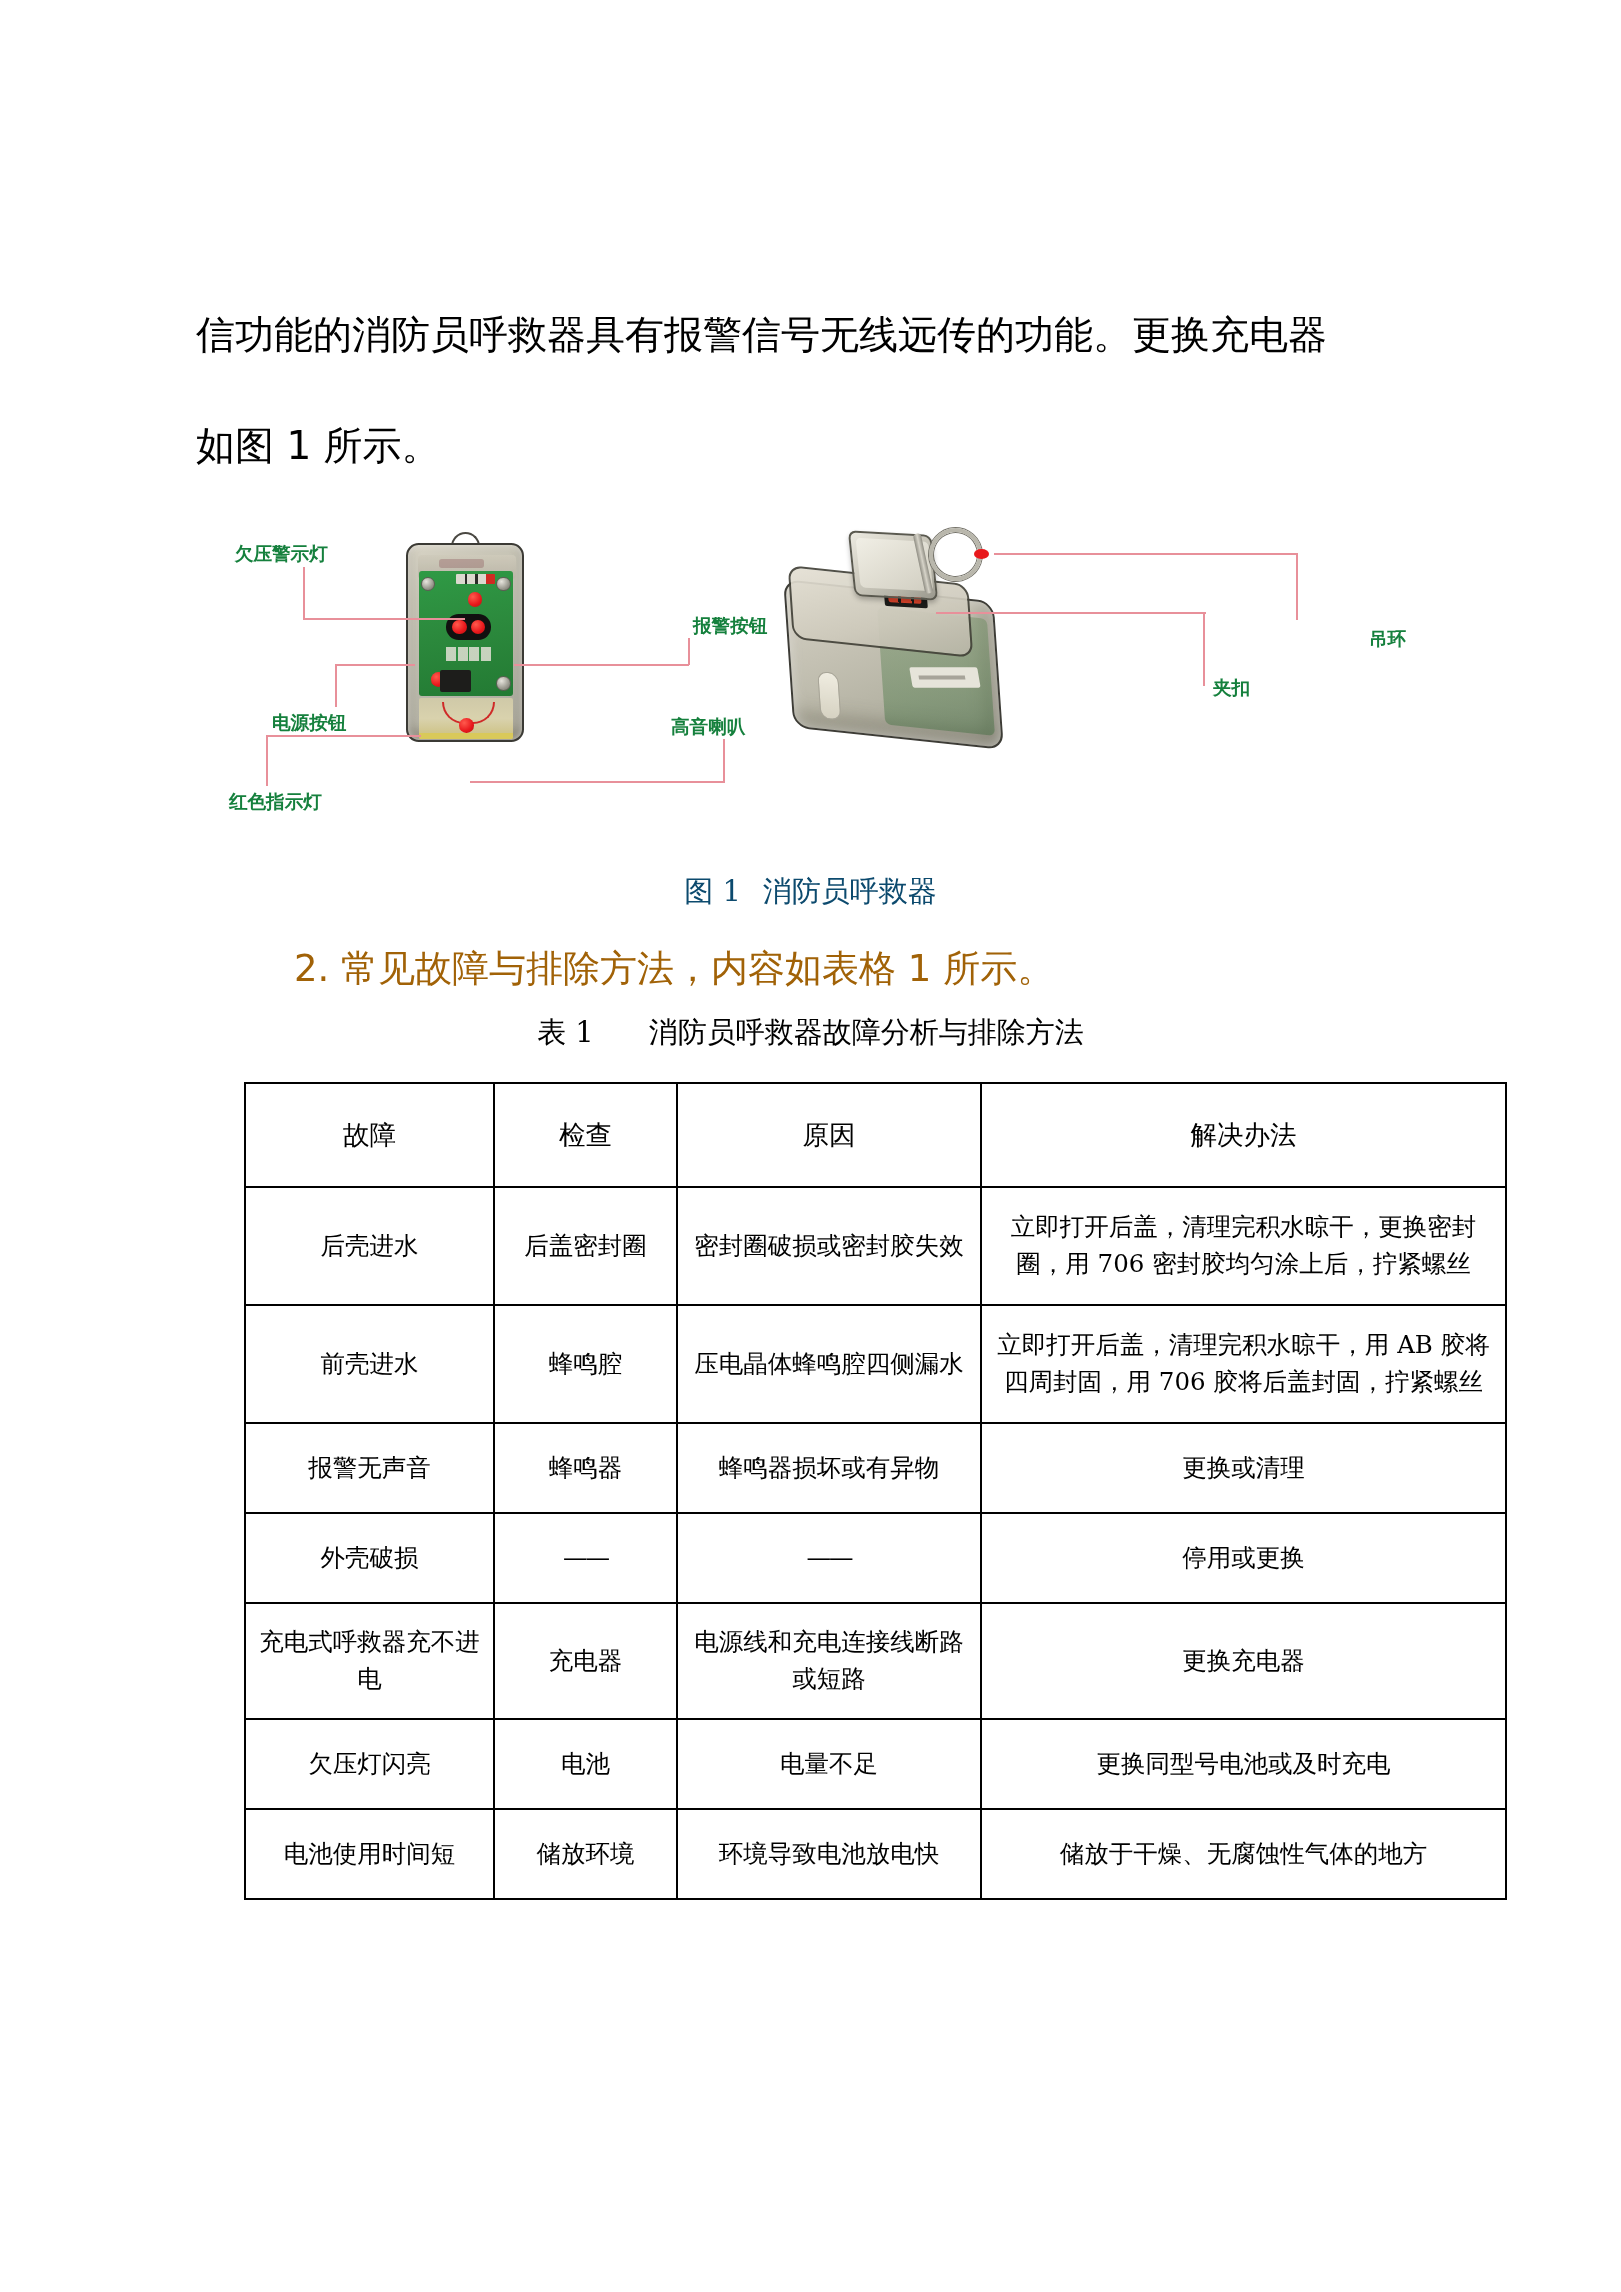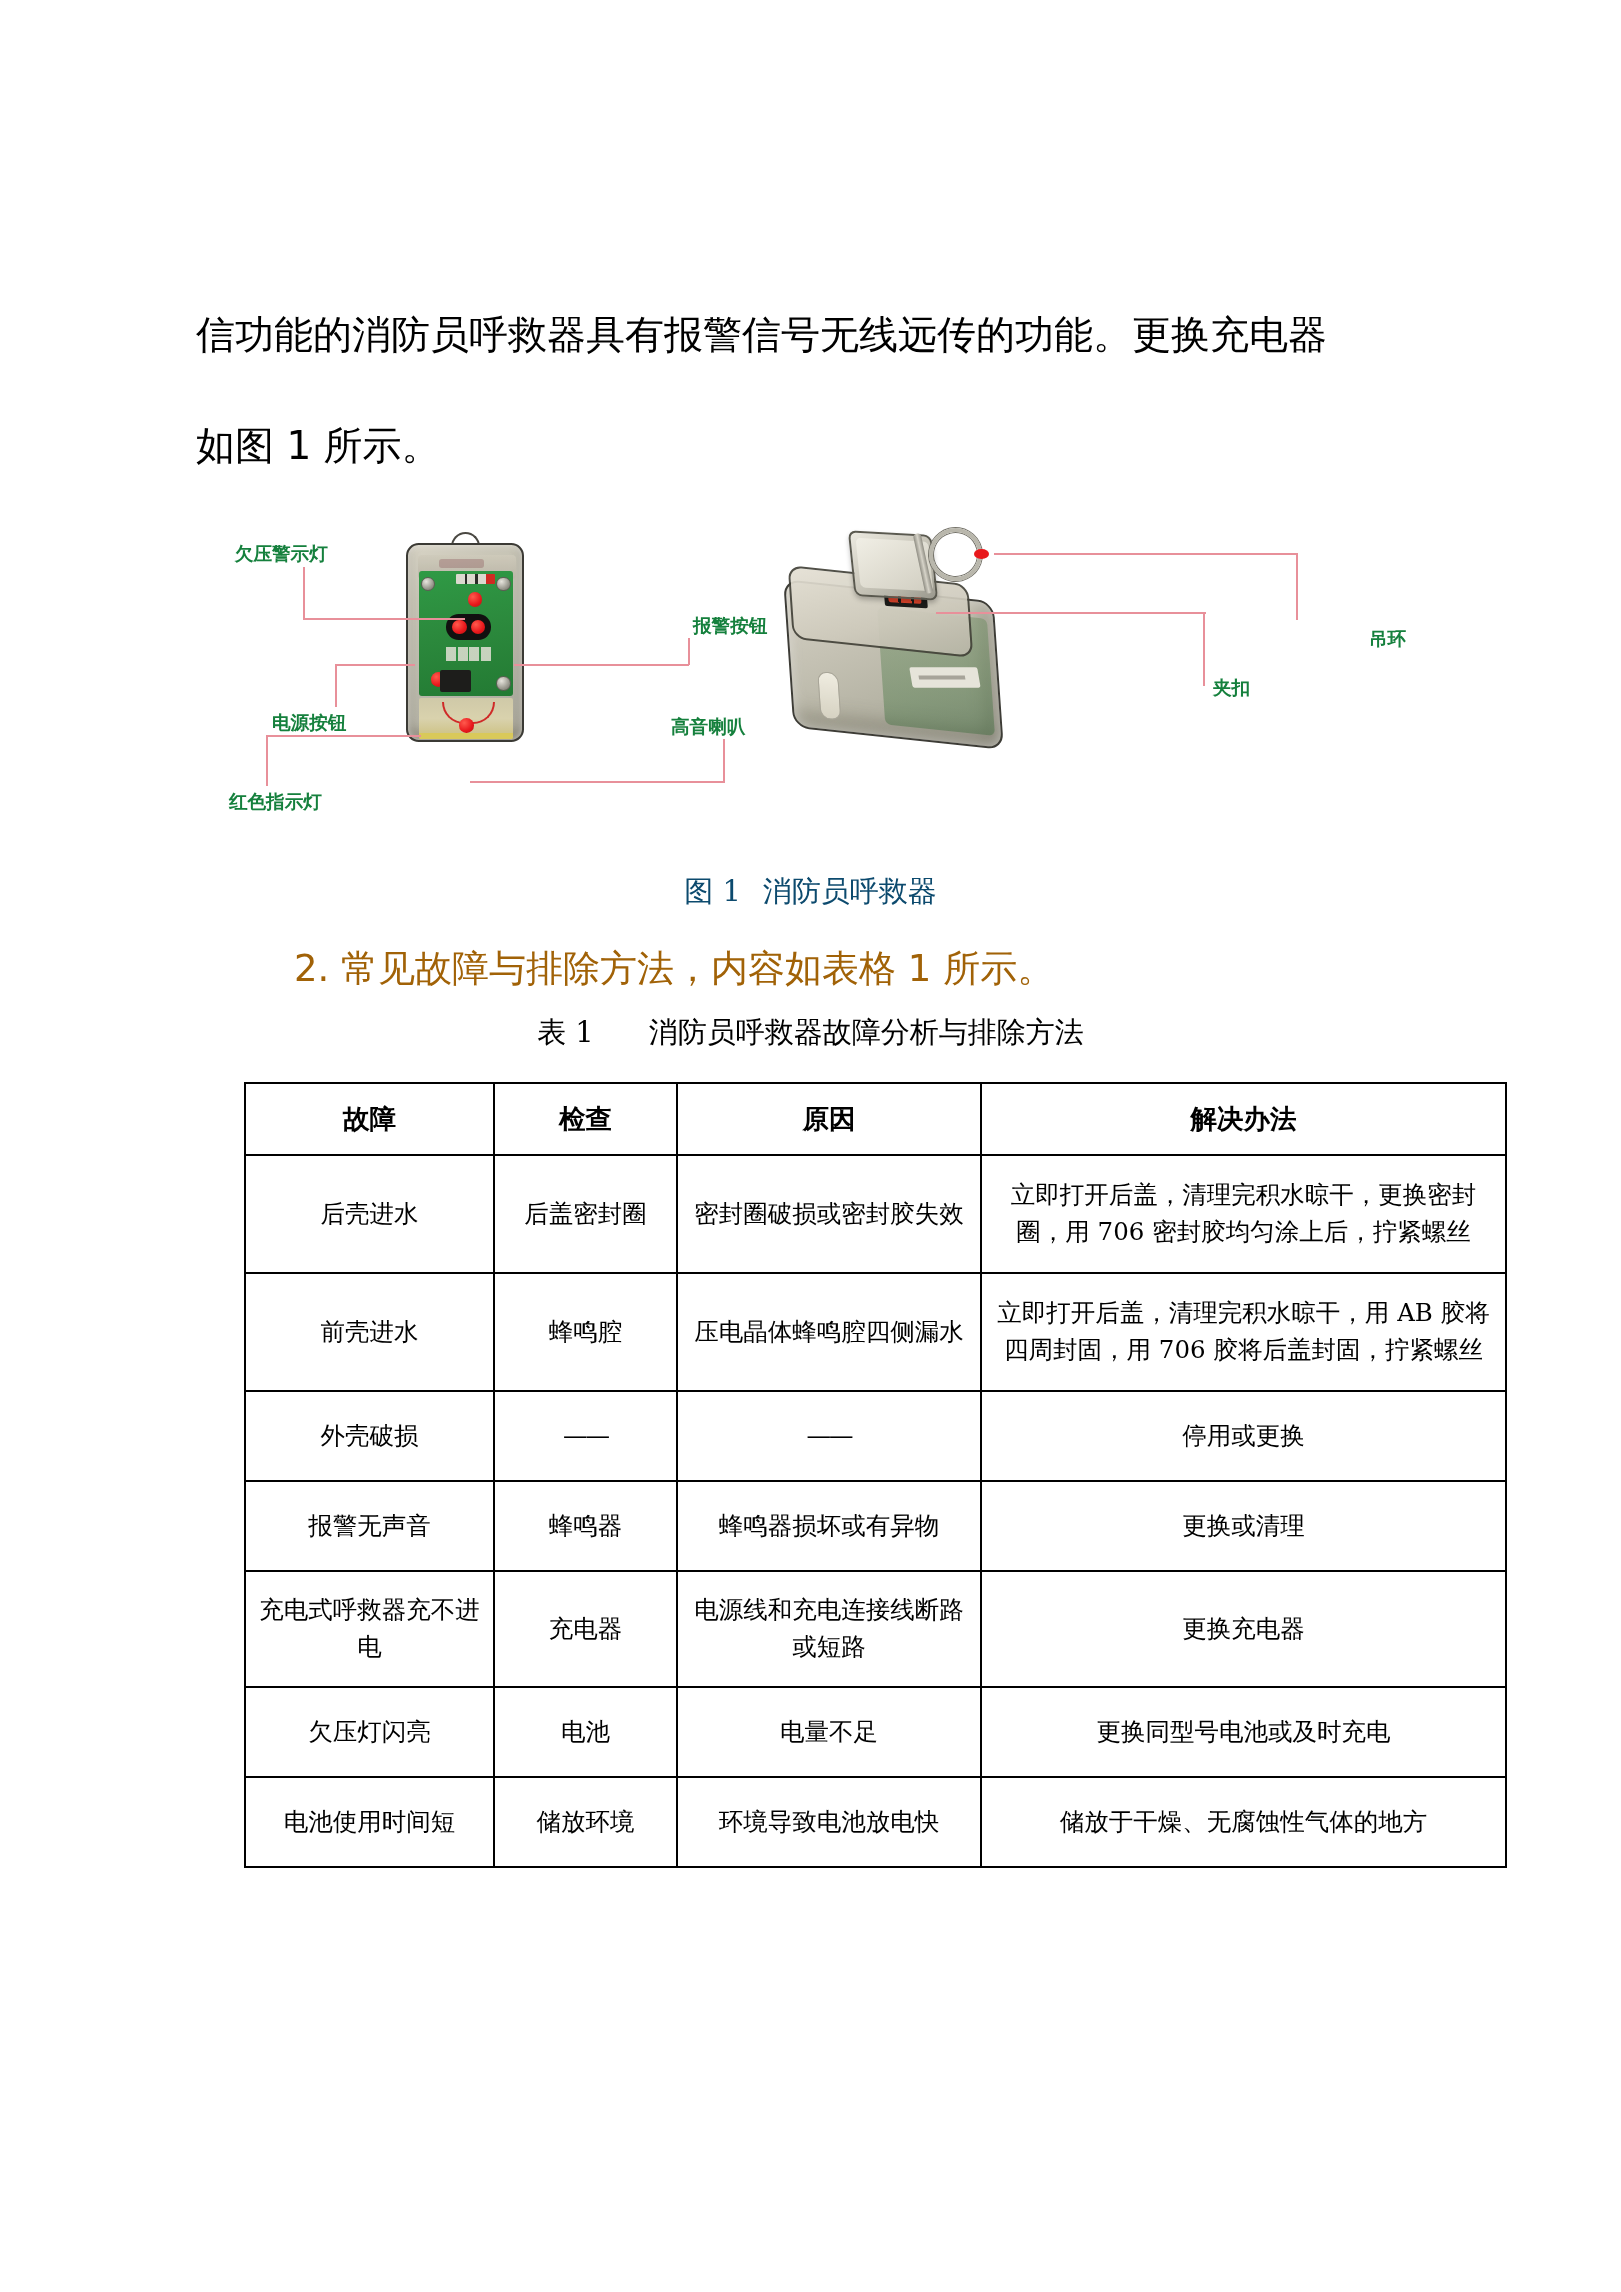"故障" table.fault th { font-weight: 700 -> 400; height: 72px -> 104px }
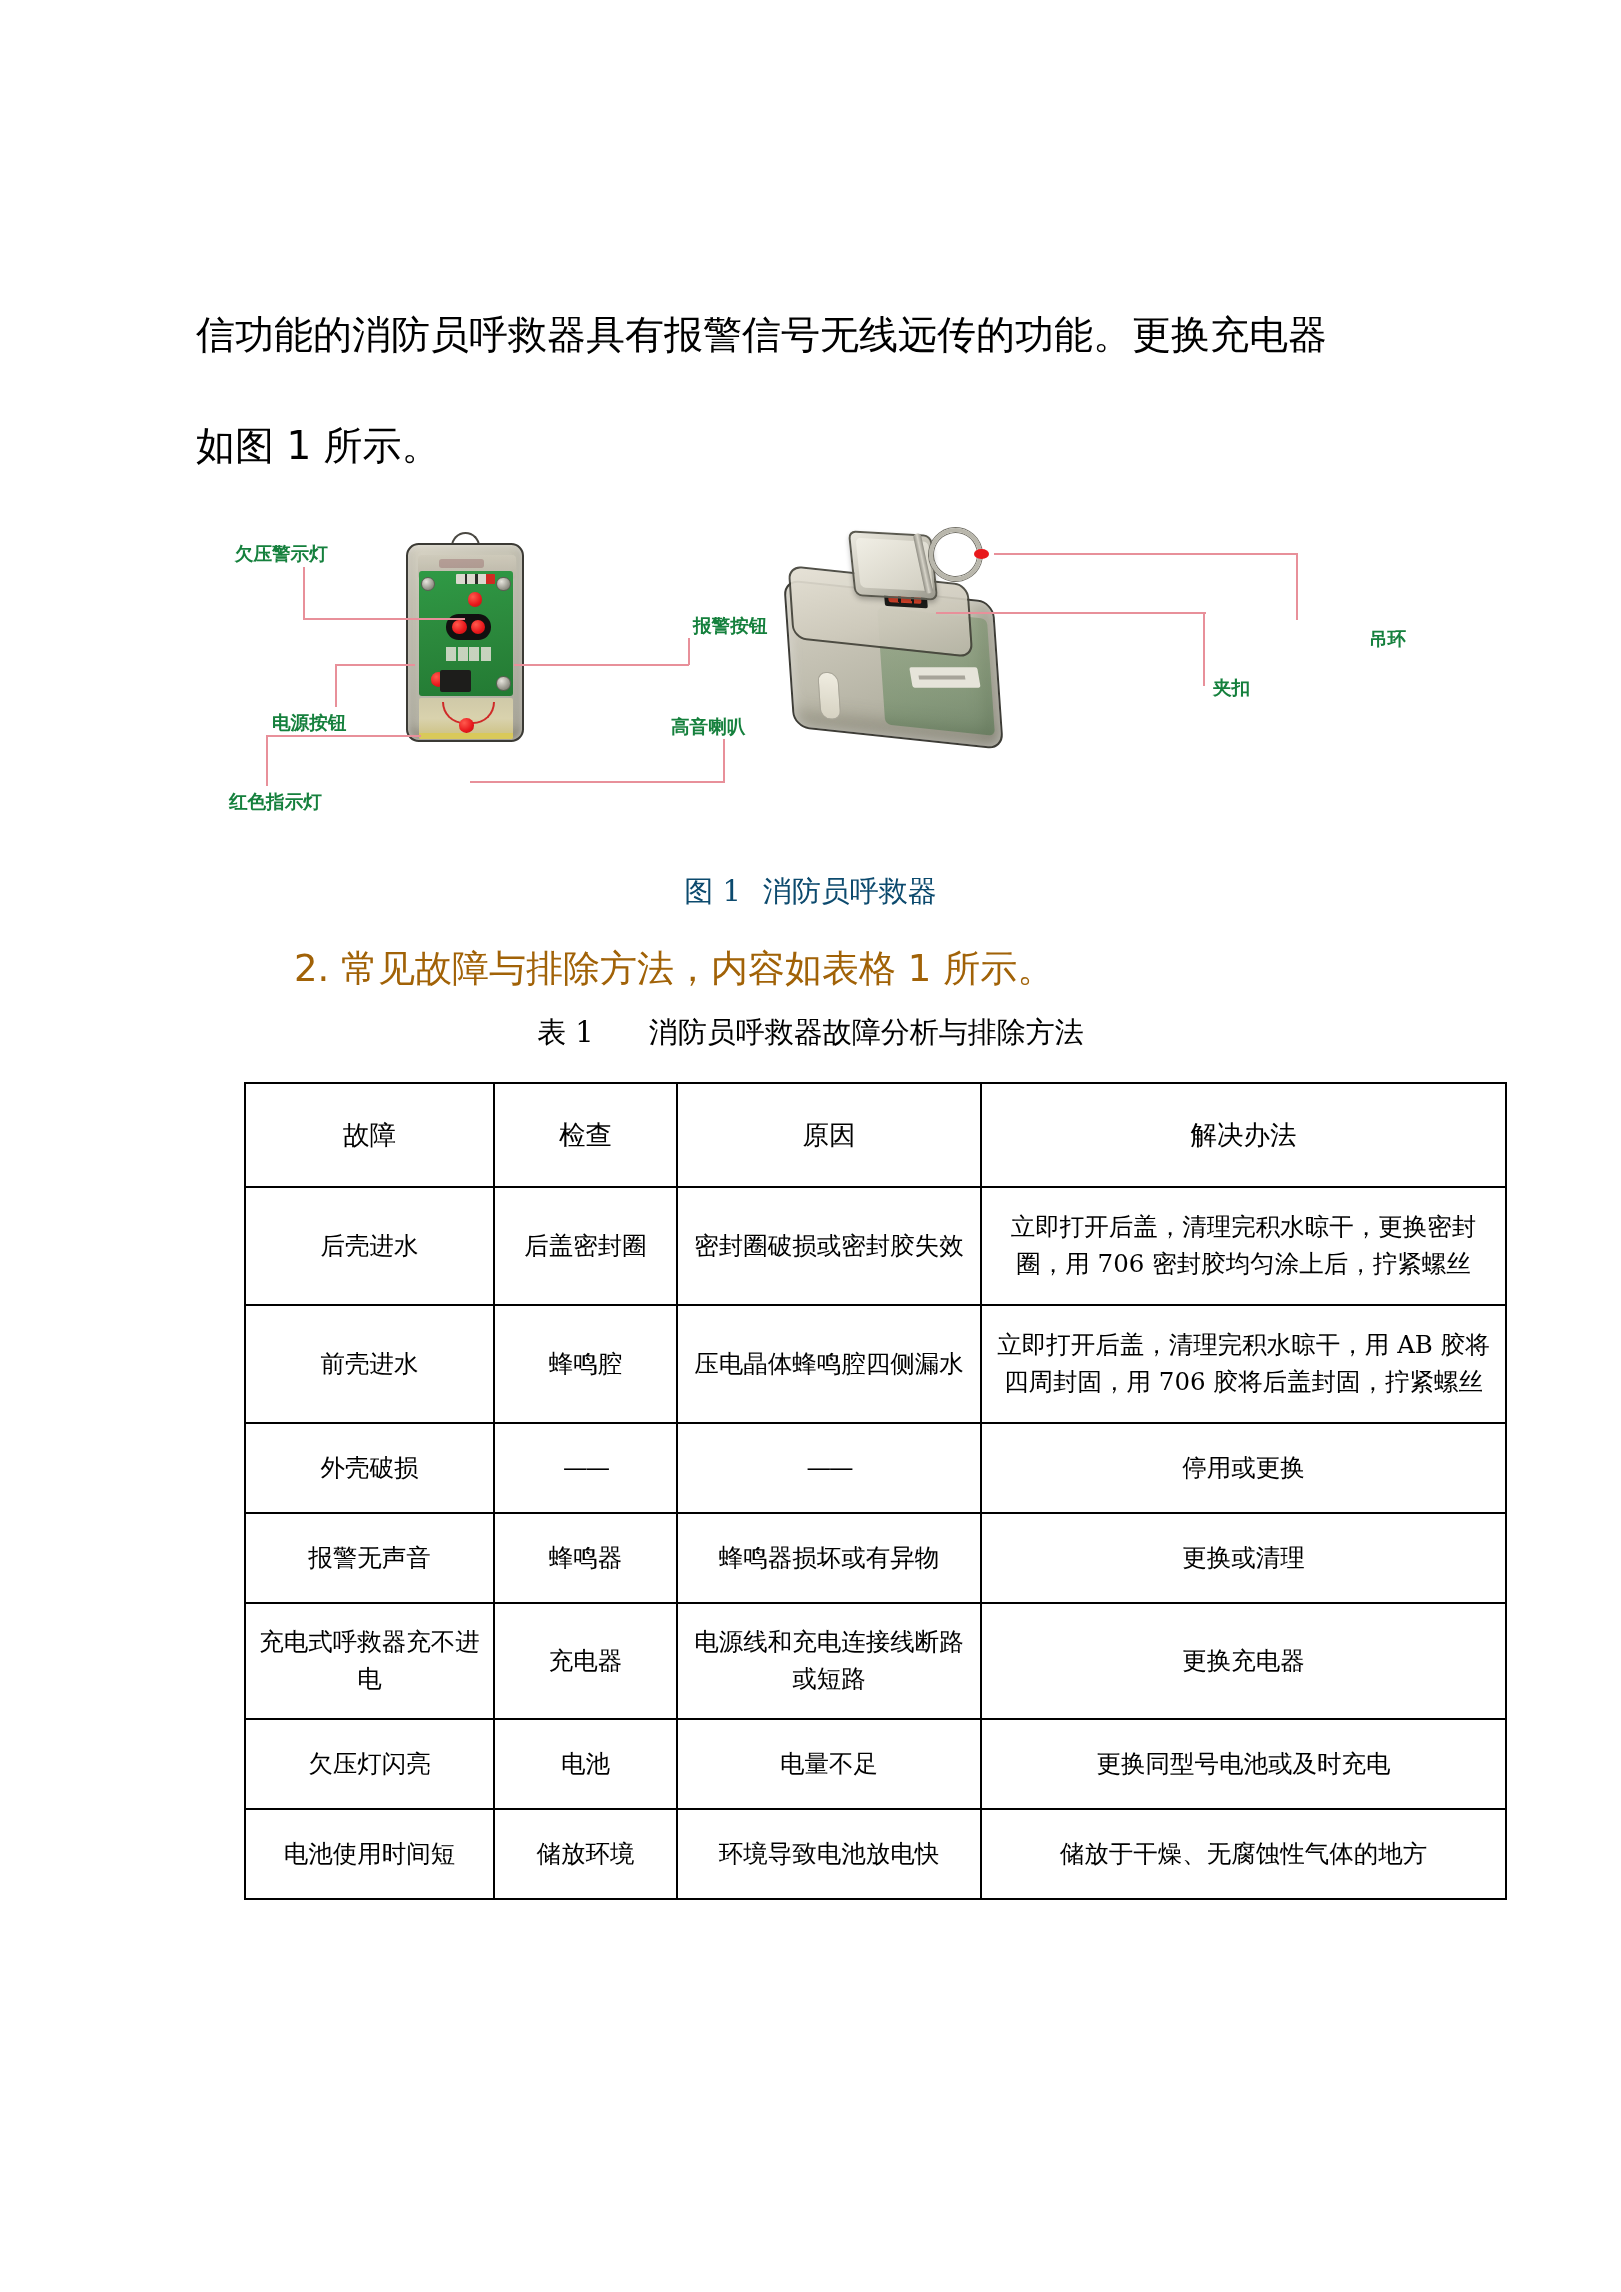"外壳破损" tr.r-short { order: before "报警无声音" -> after "报警无声音" }
